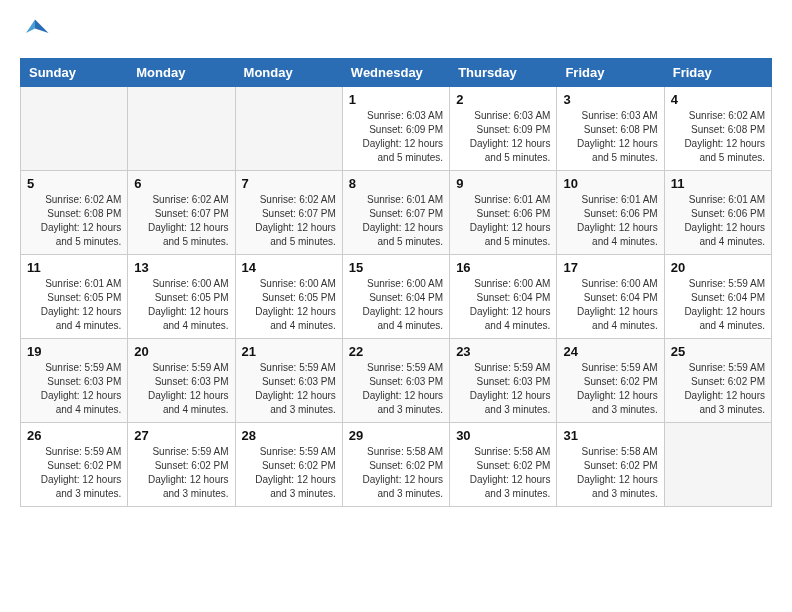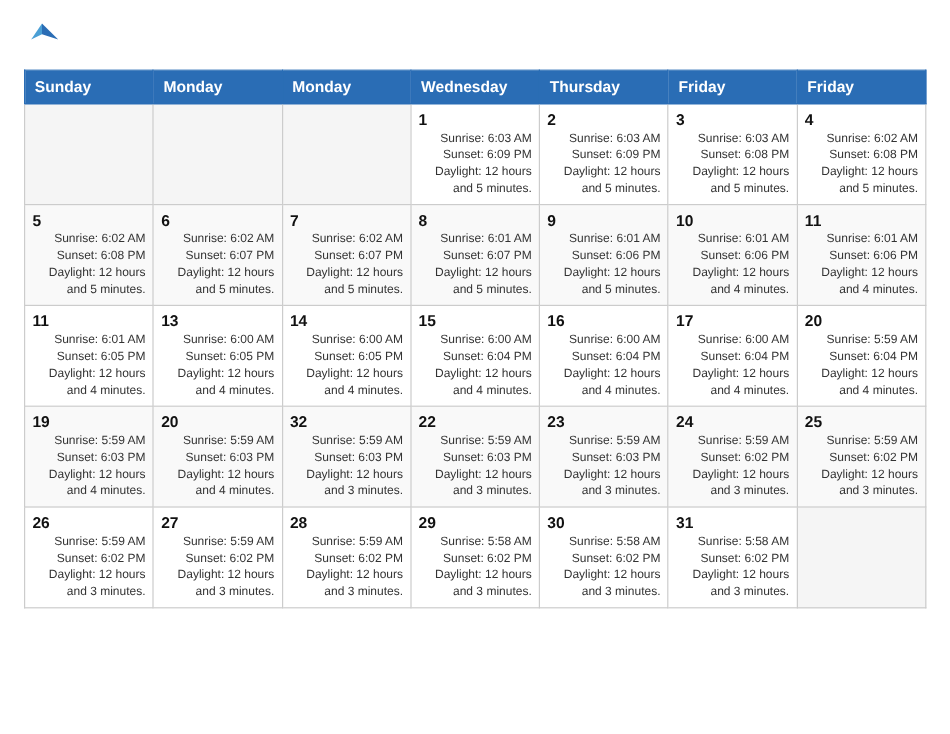"32" span.day-num { text: 32 -> 21 }
